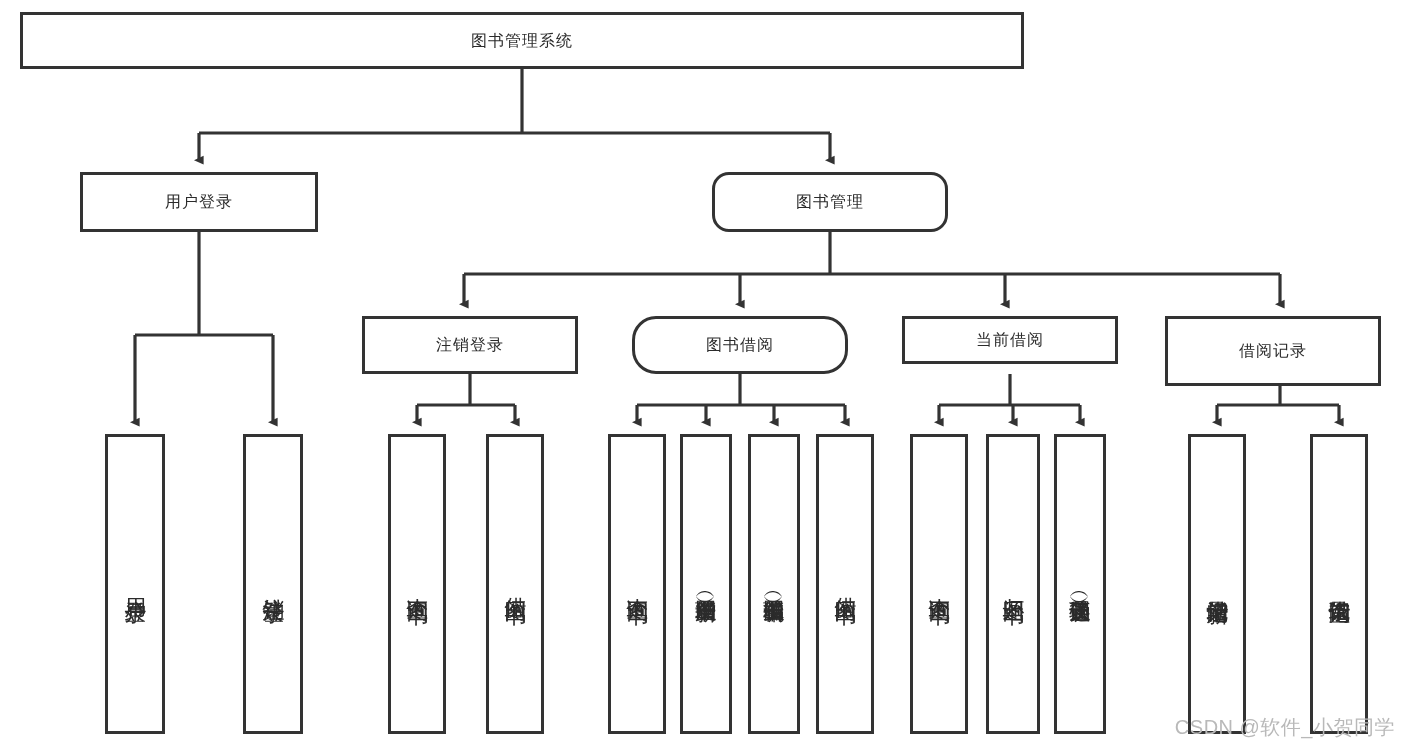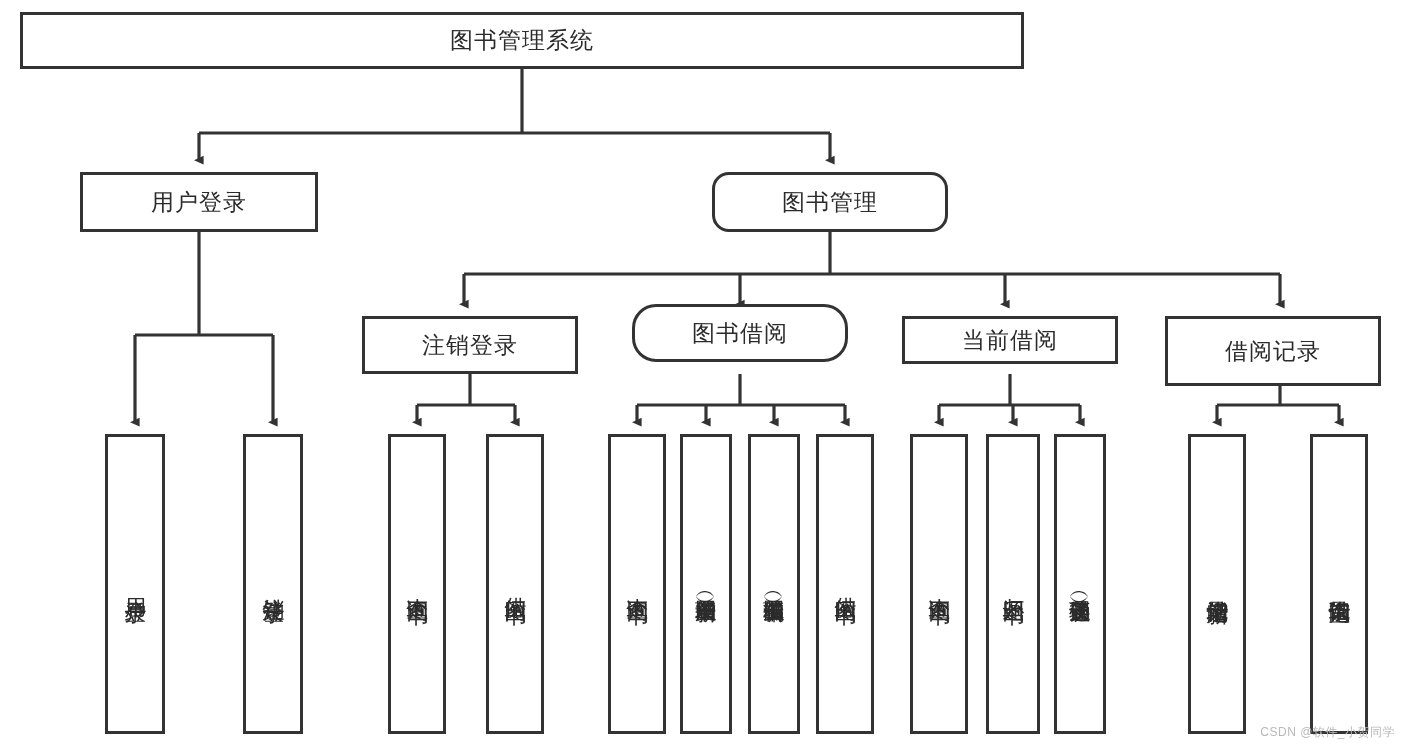"图书管理系统" .node-box.horizontal { font-size: 23px -> 16px }
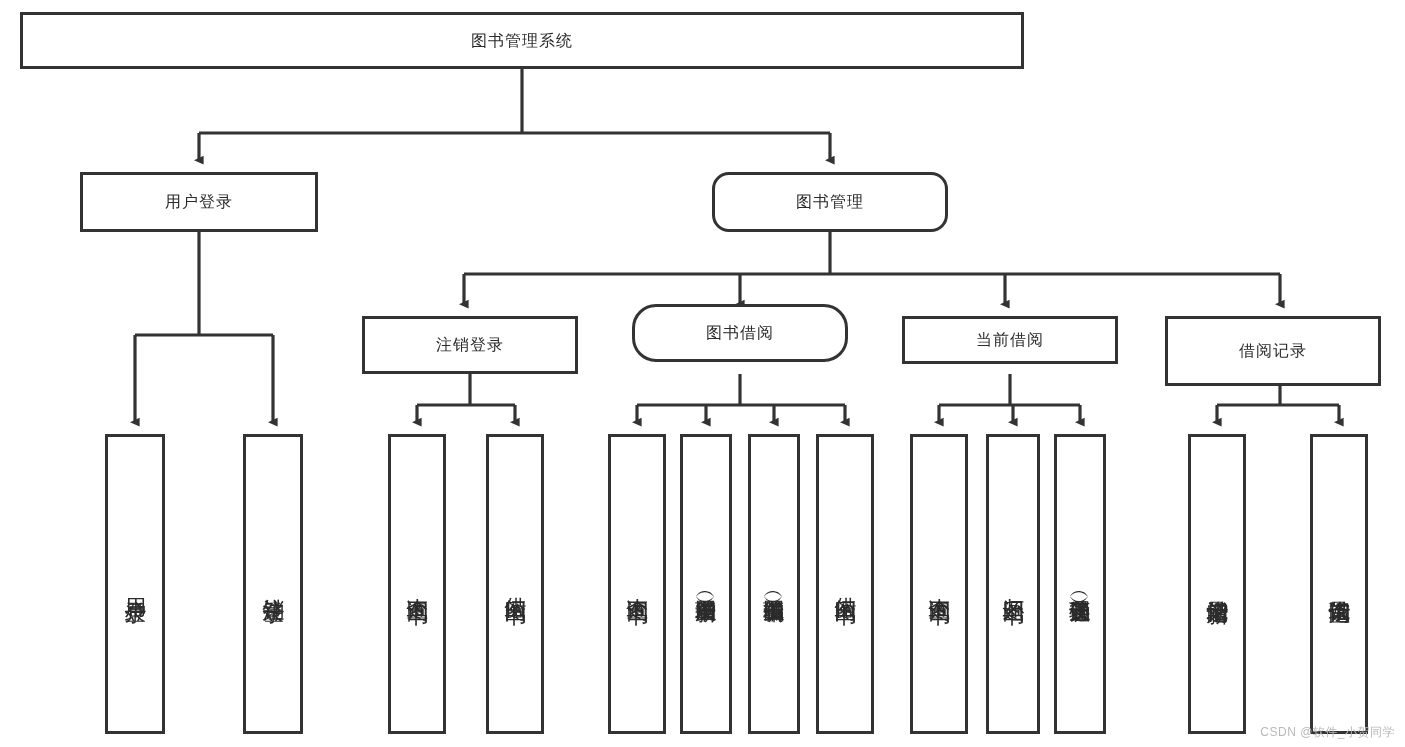"图书借阅" div.node-box { top: 304px -> 316px }
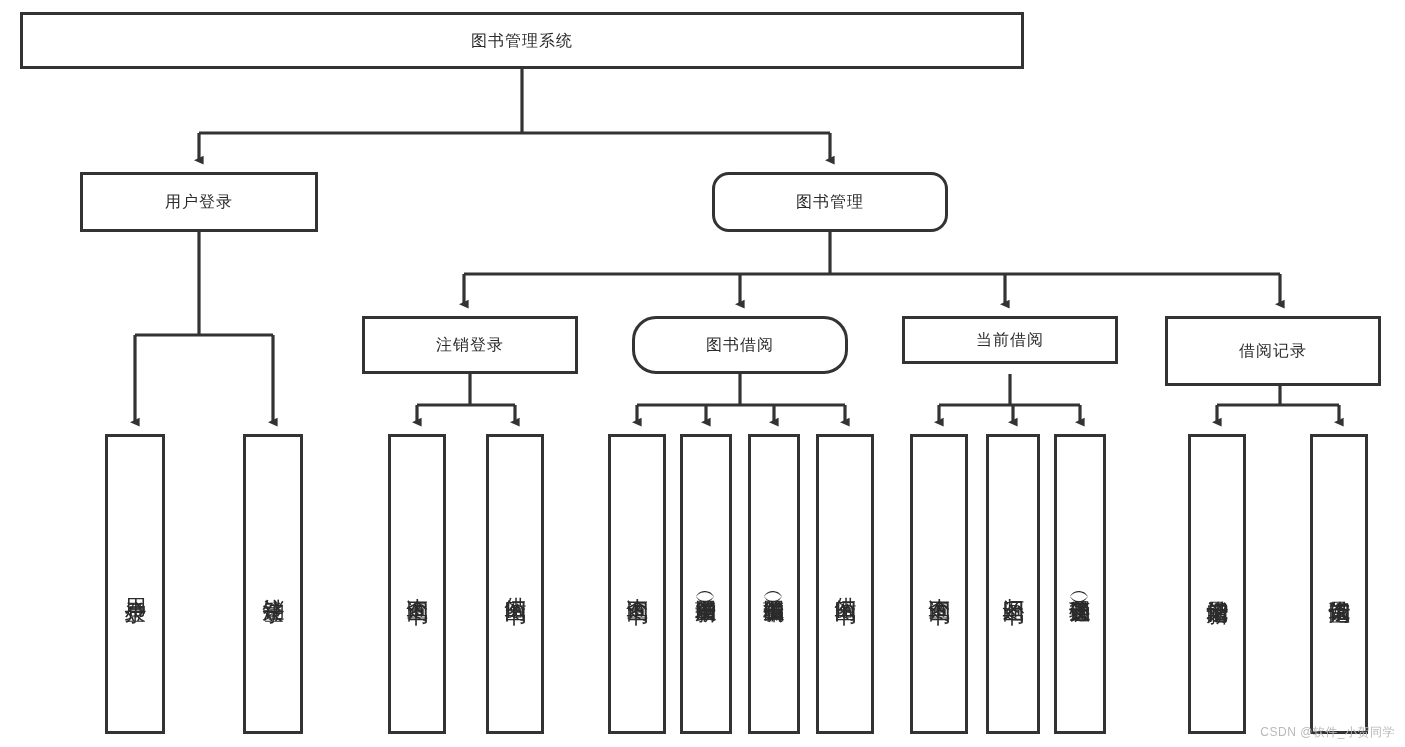"CSDN @软件_小贺同学" .watermark { font-size: 12px -> 20px }
